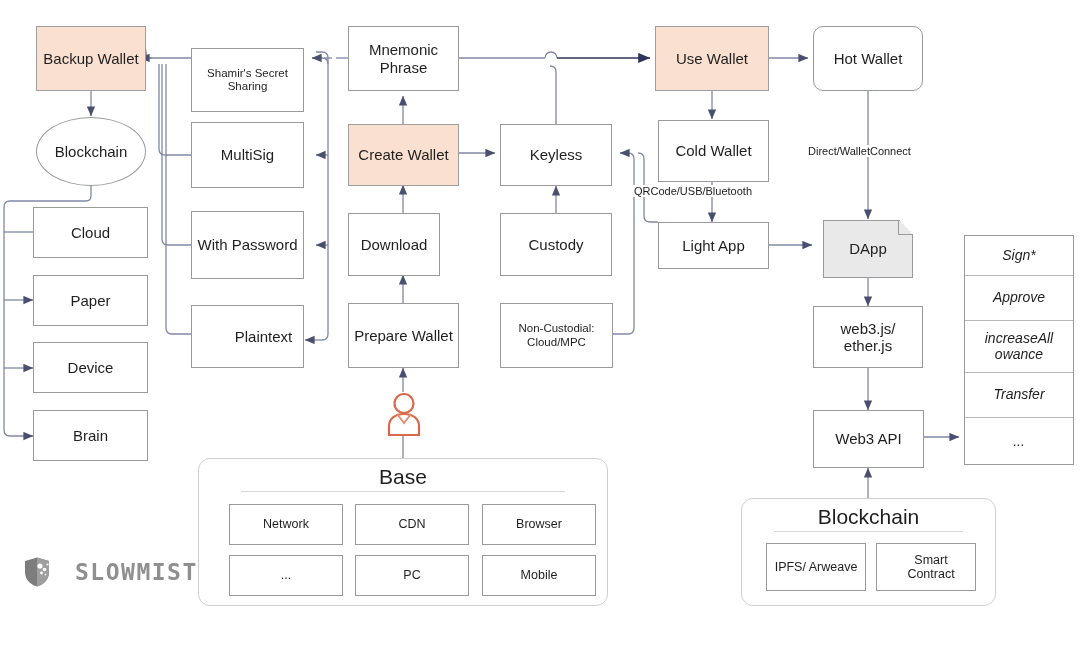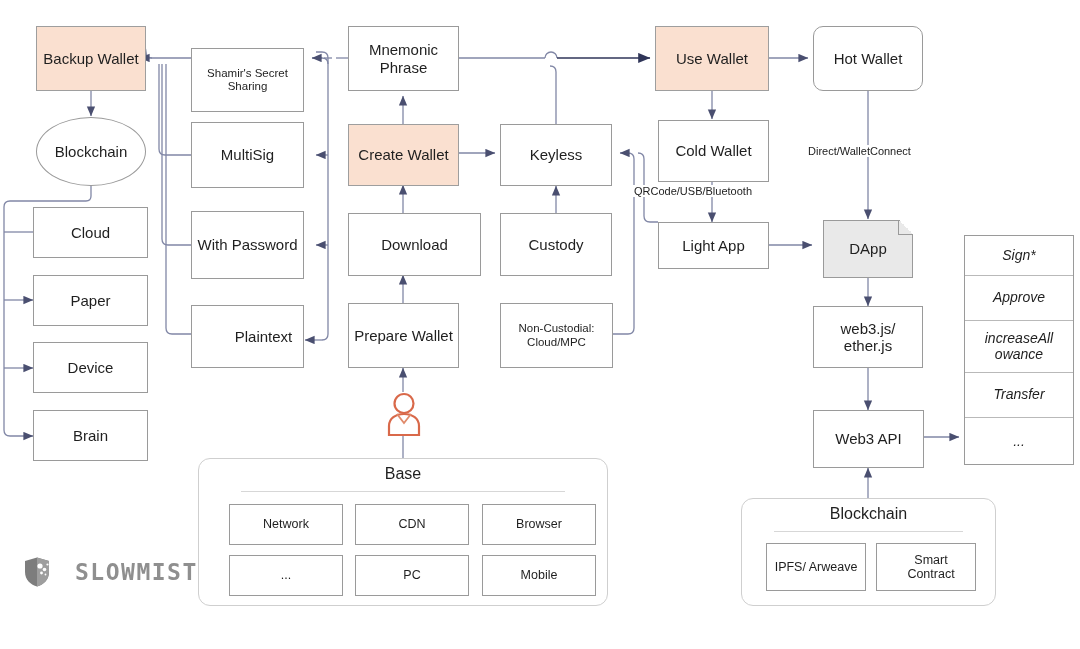"Download" div.node { width: 133px -> 92px }
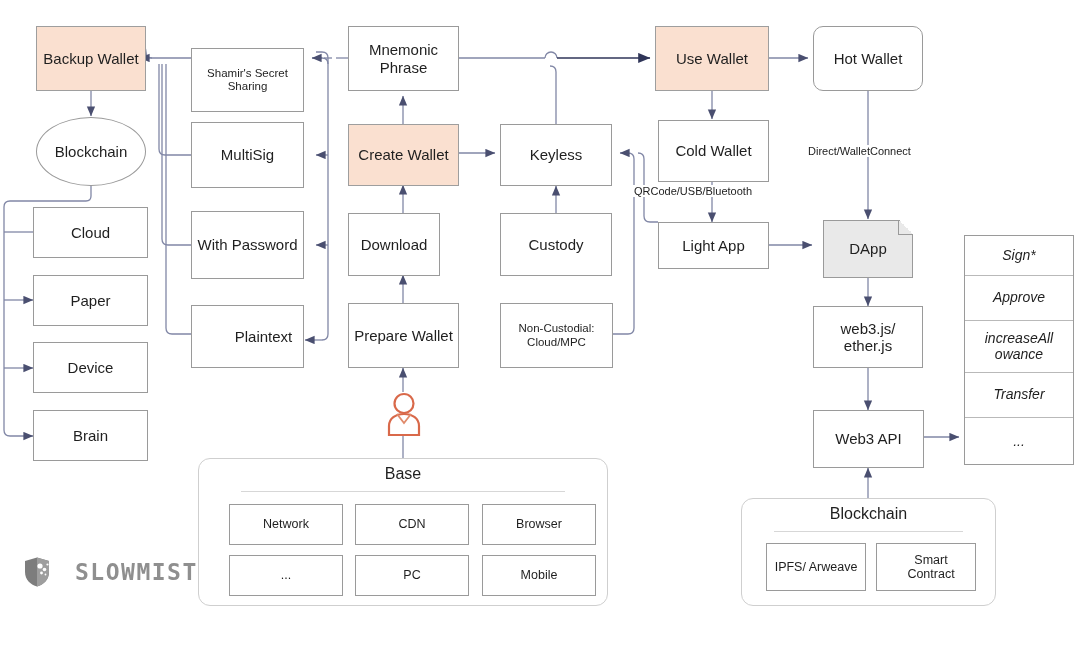"Base" .group-title { font-size: 16px -> 21px }
